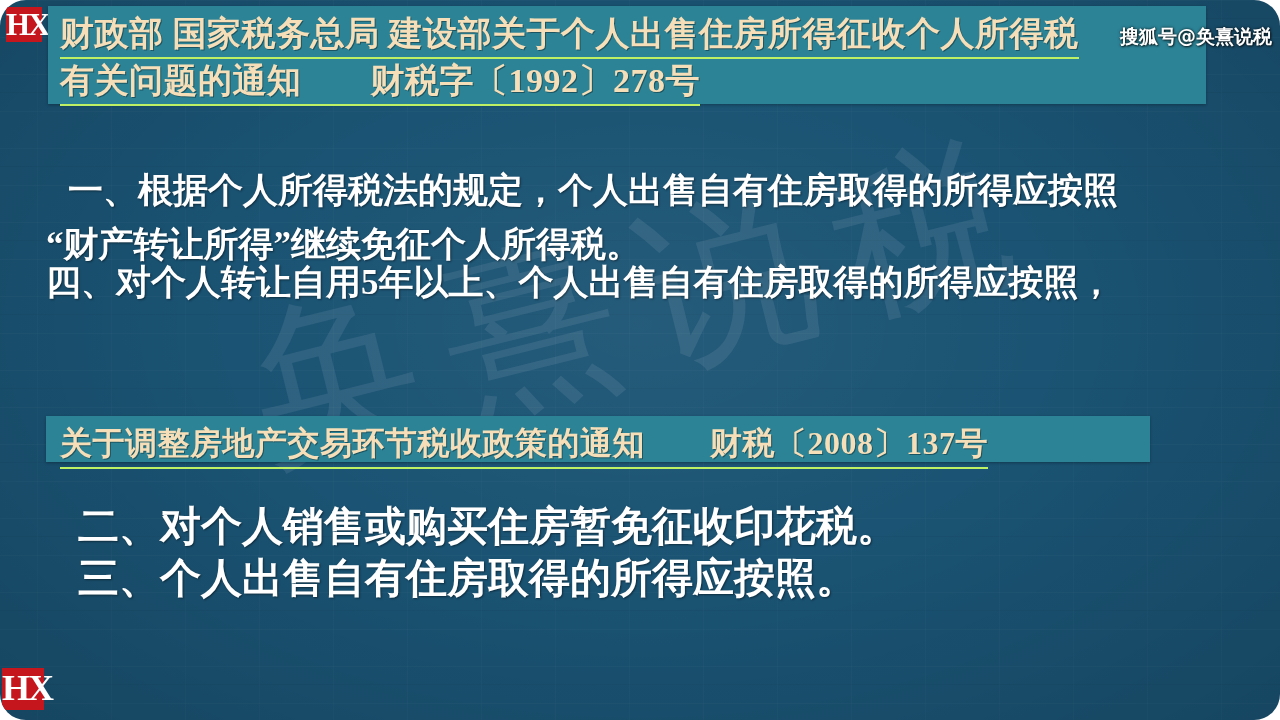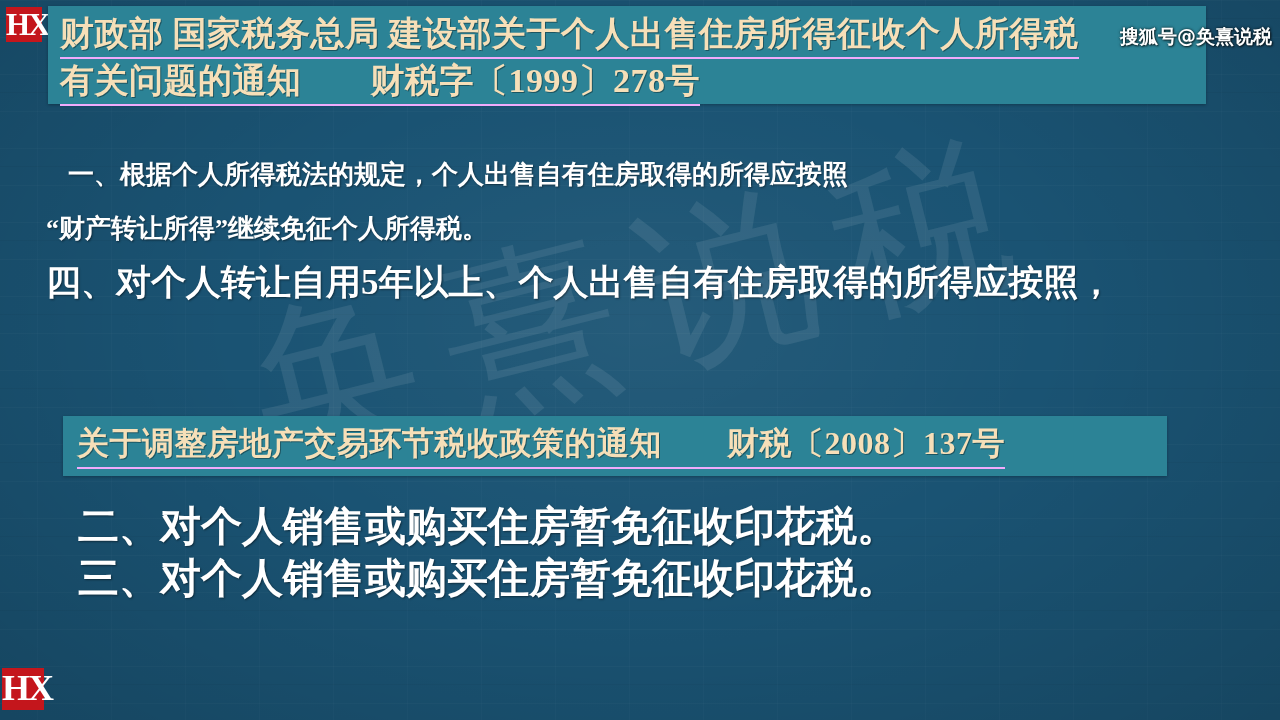"HX" #slide { border-radius: none -> 26px }
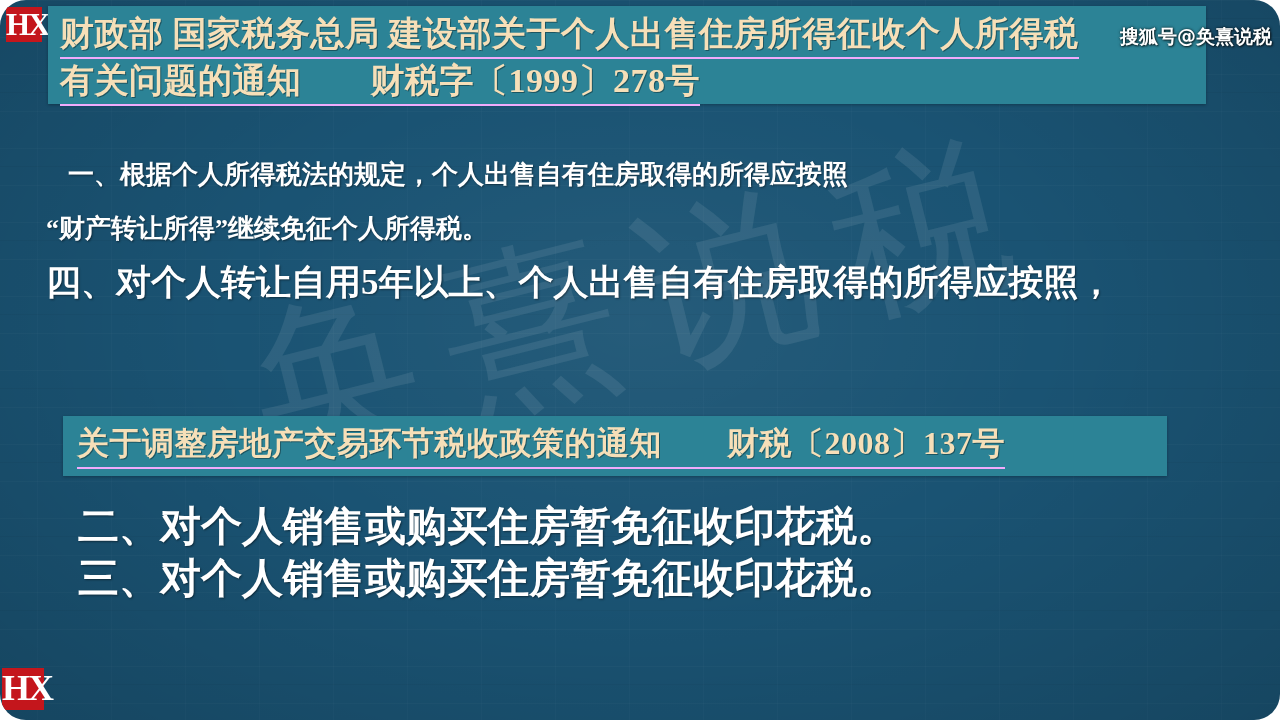"财政部 国家税务总局 建设部关于个人出售住房所得征收个人所得税" .banner-line { border-bottom: 2px solid #f0abfc -> 2px solid #bef264 }
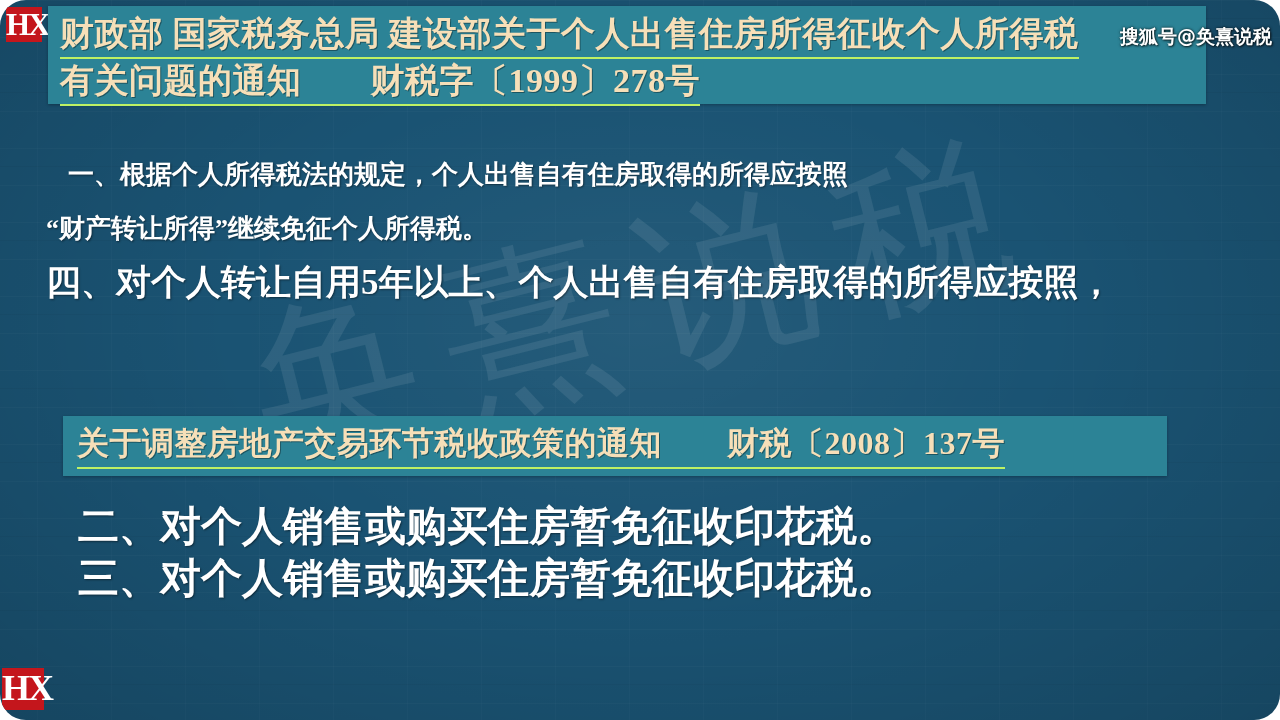"有关问题的通知 财税字〔1999〕278号" span.banner-line { text: 1999 -> 1992 }
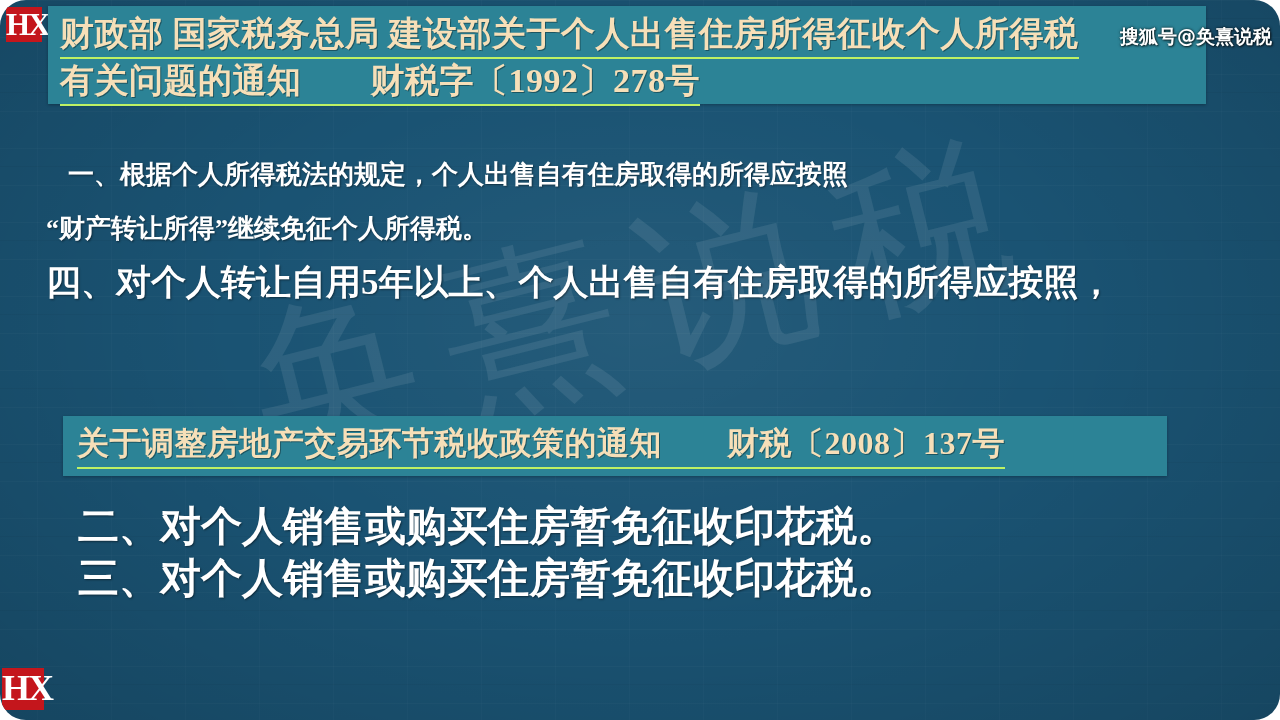"一、根据个人所得税法的规定，个人出售自有住房取得的所得应按照" #para-1 { font-size: 26px -> 35px; top: 148px -> 164px }
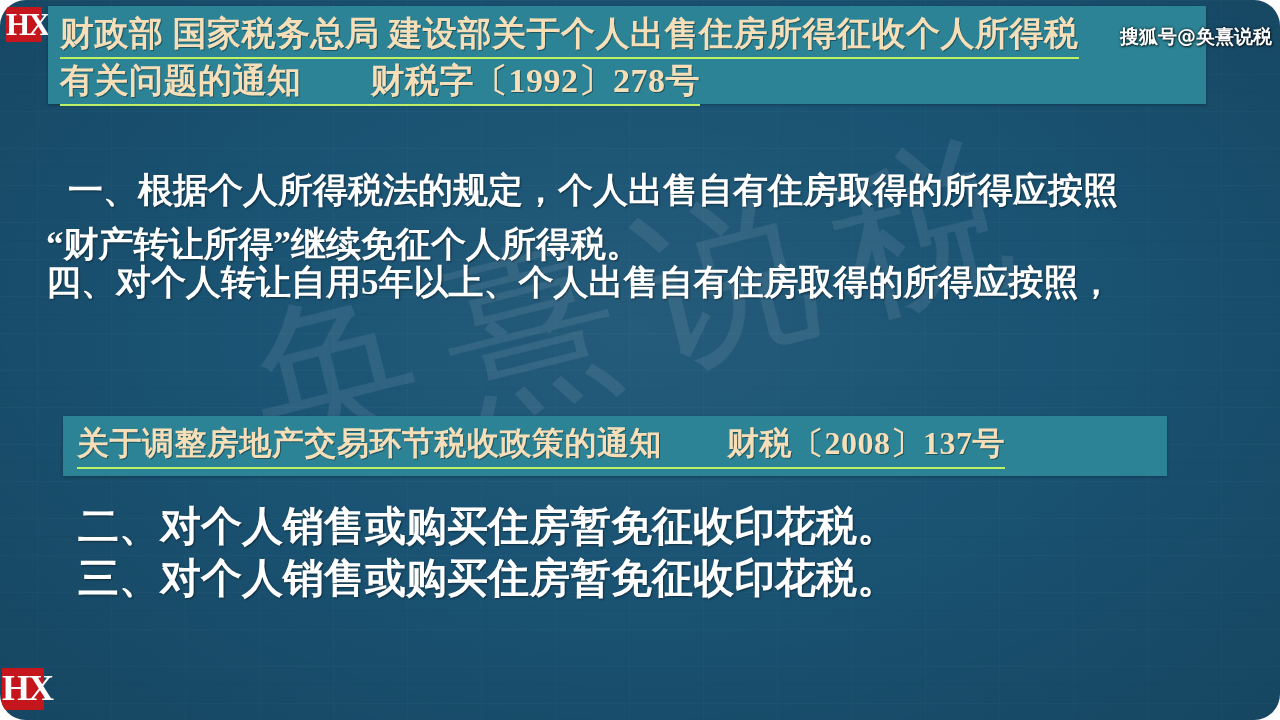"关于调整房地产交易环节税收政策的通知 财税〔2008〕137号" #banner-bottom { height: 60px -> 46px; left: 63px -> 46px }
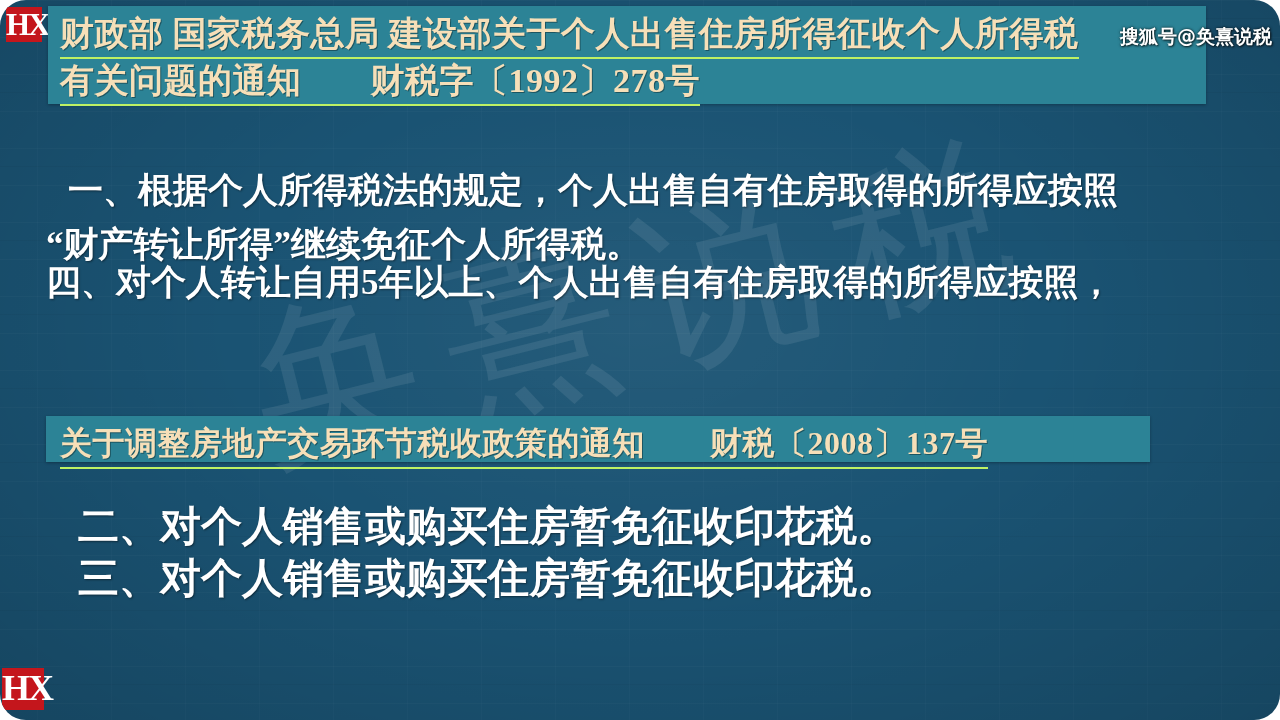"三、对个人销售或购买住房暂免征收印花税。" span.para-line { text: 对个人销售或购买住房暂免征收印花税 -> 个人出售自有住房取得的所得应按照 }
